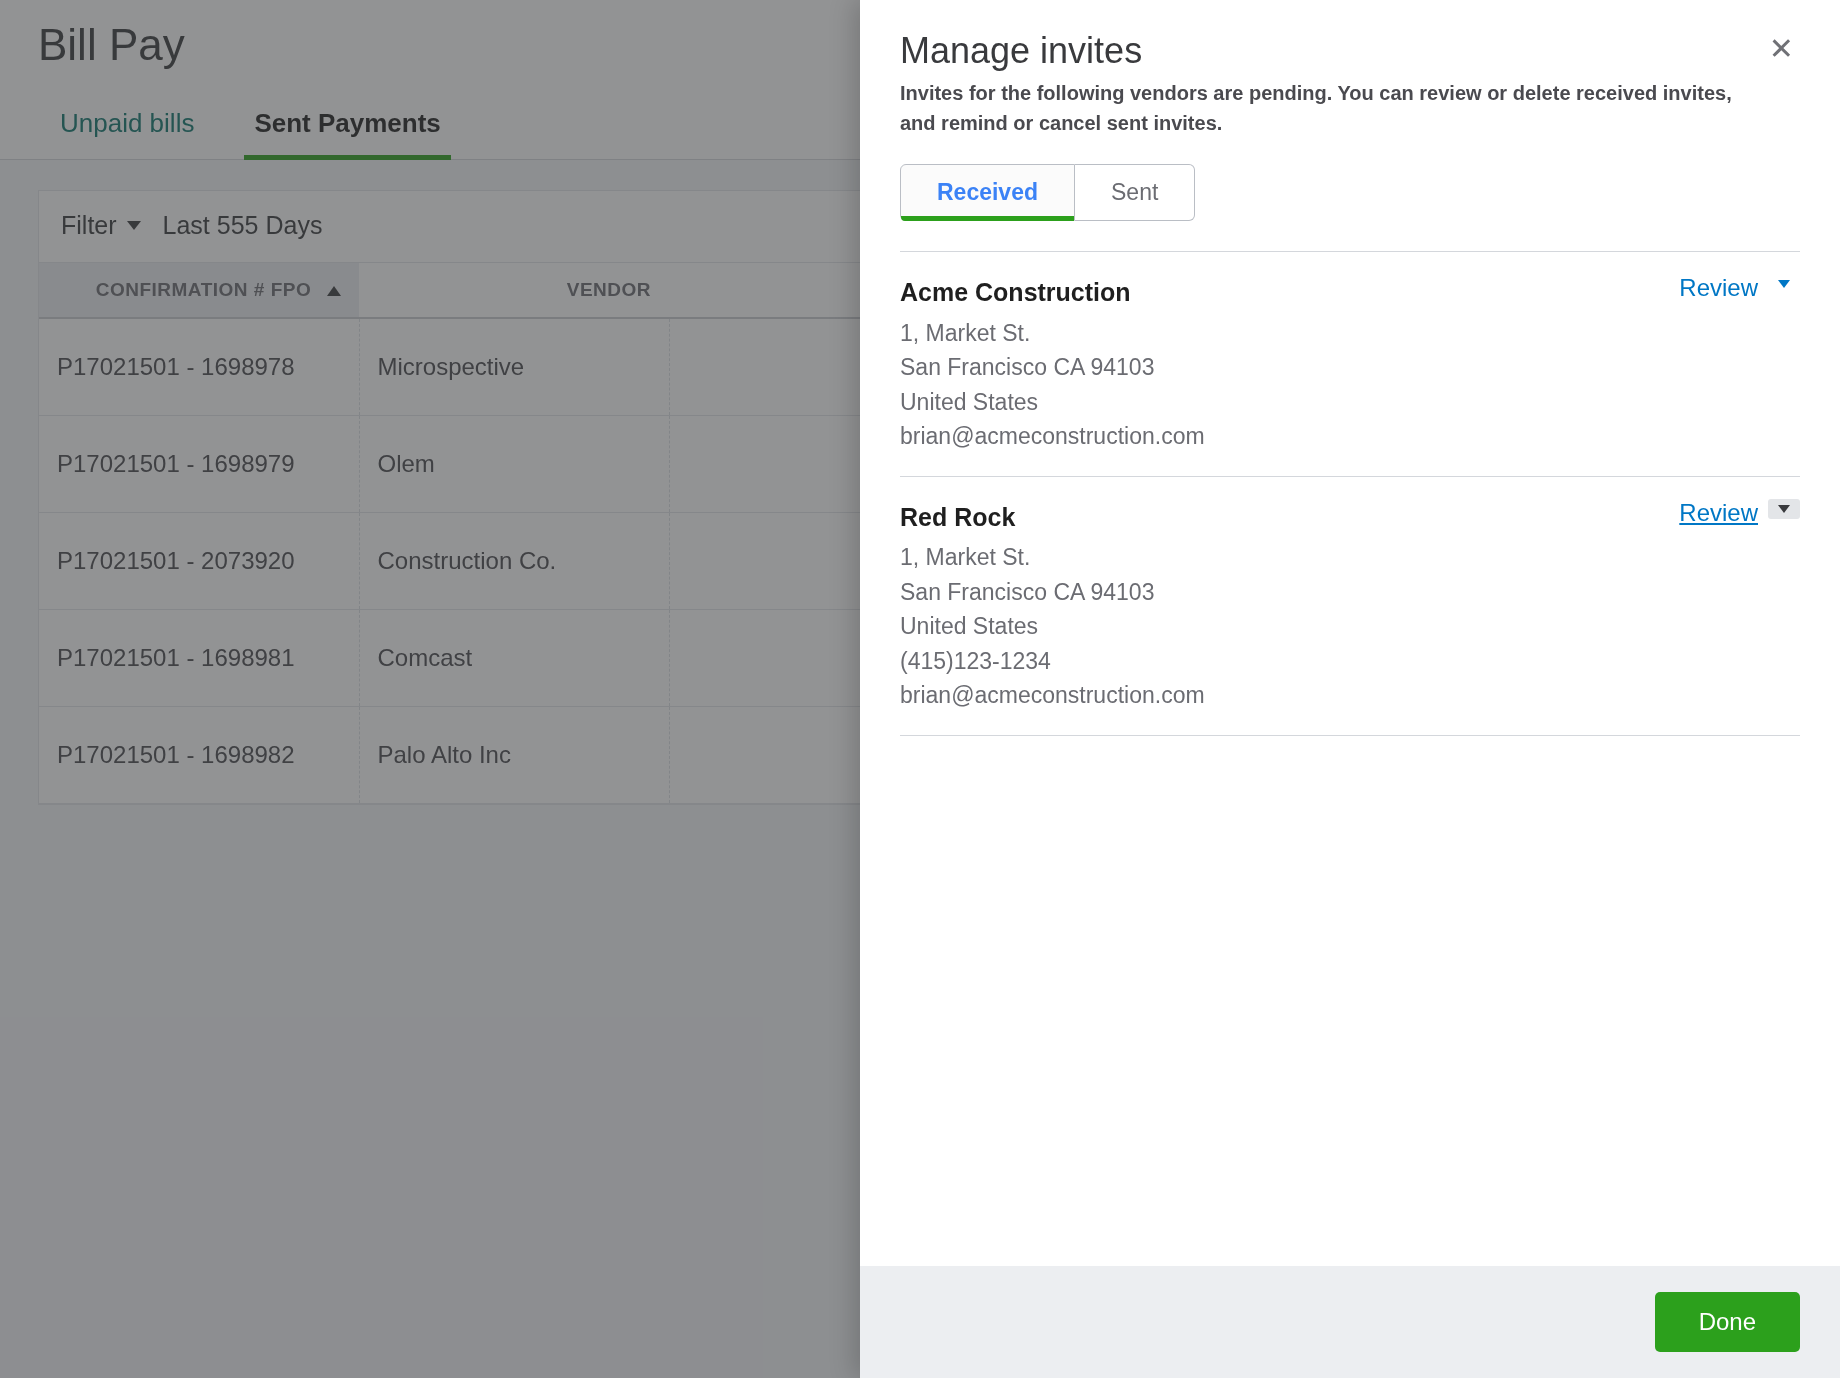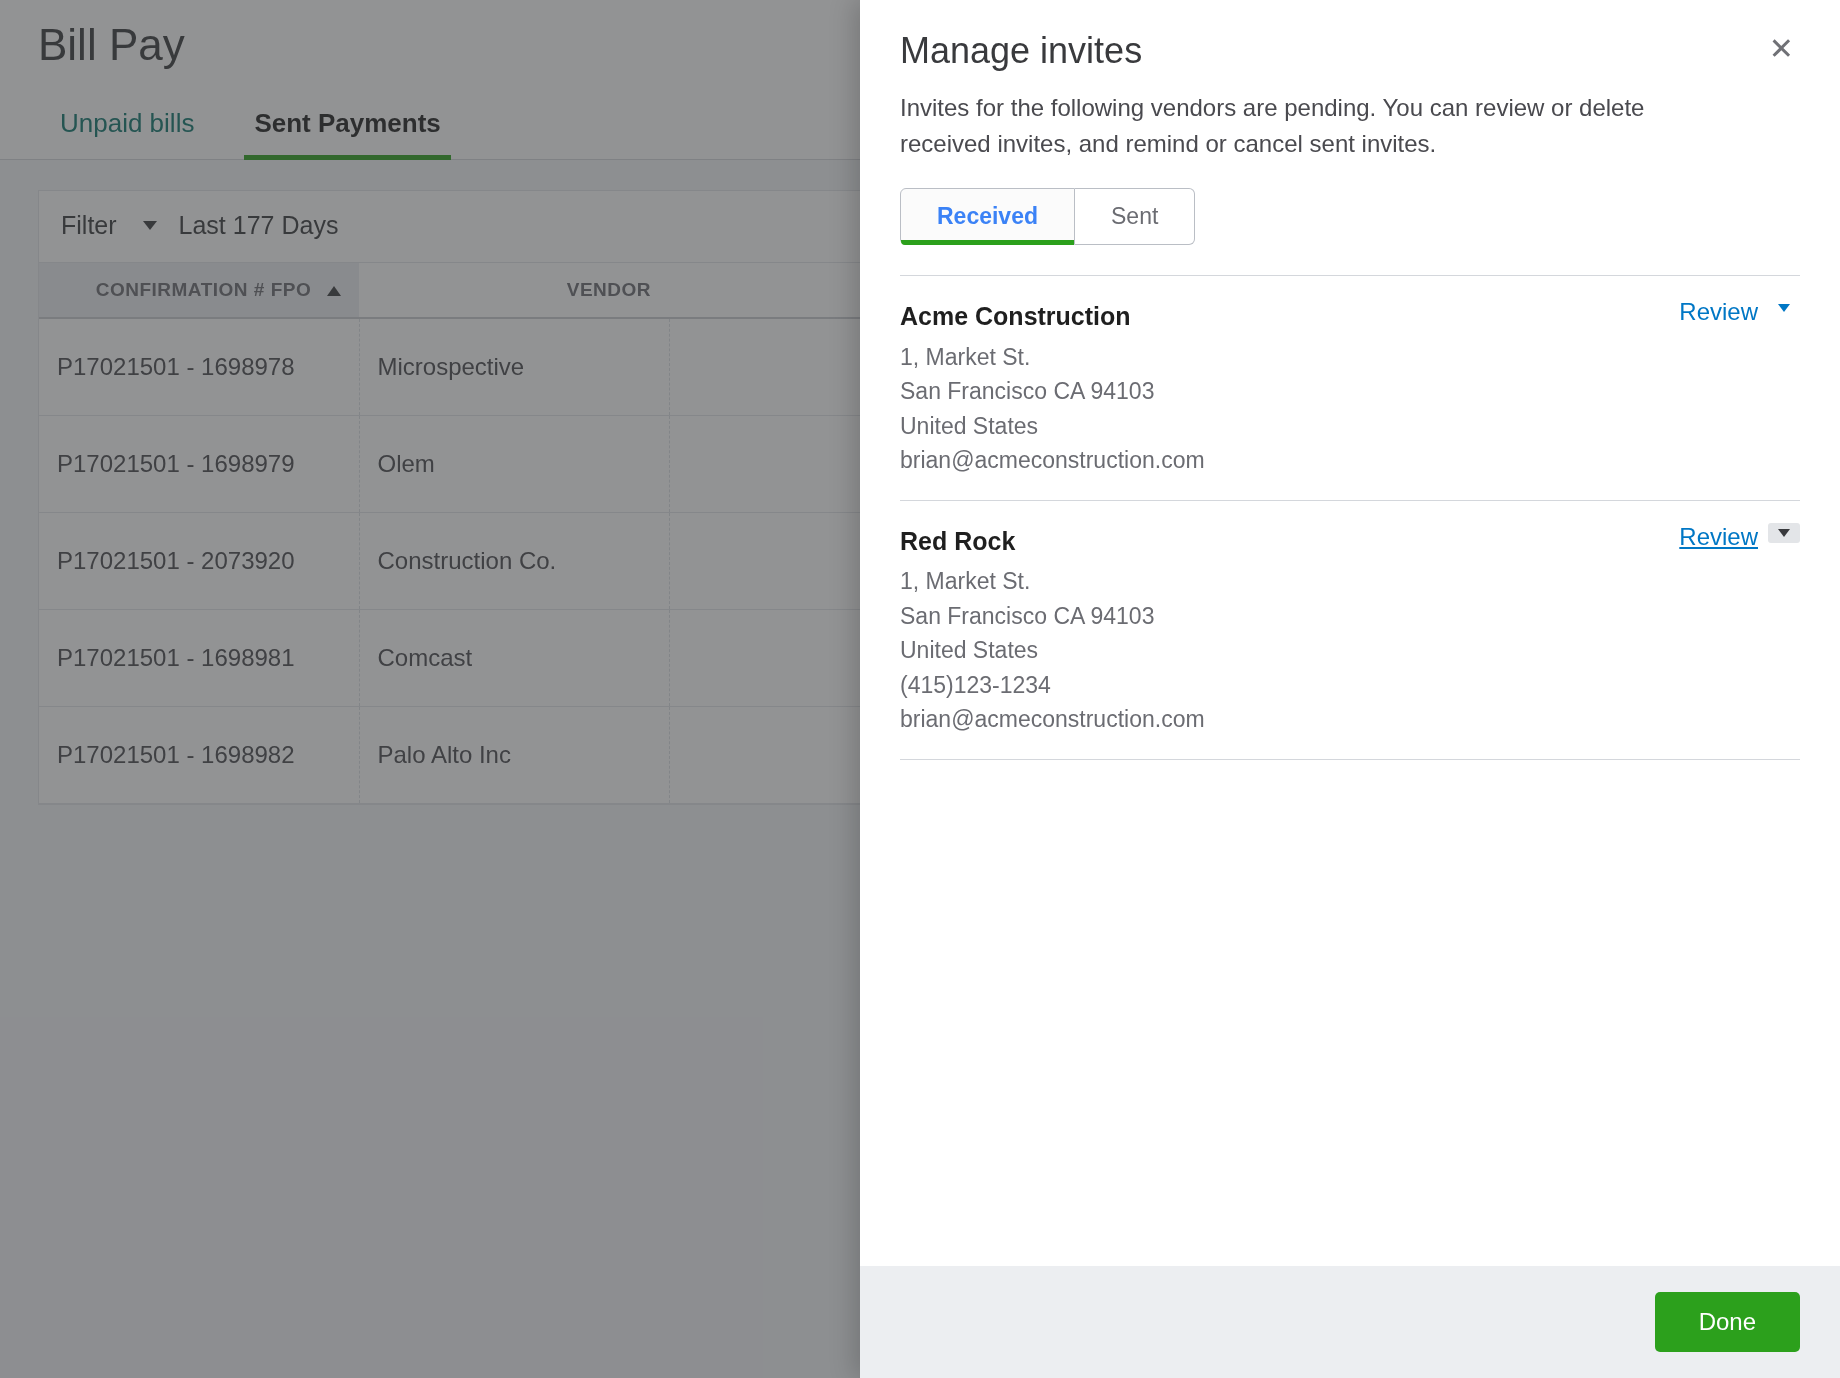"Invites for the following vendors" .drawer-desc { font-size: 24px -> 20px; font-weight: none -> bold; margin-top: 18px -> 6px }
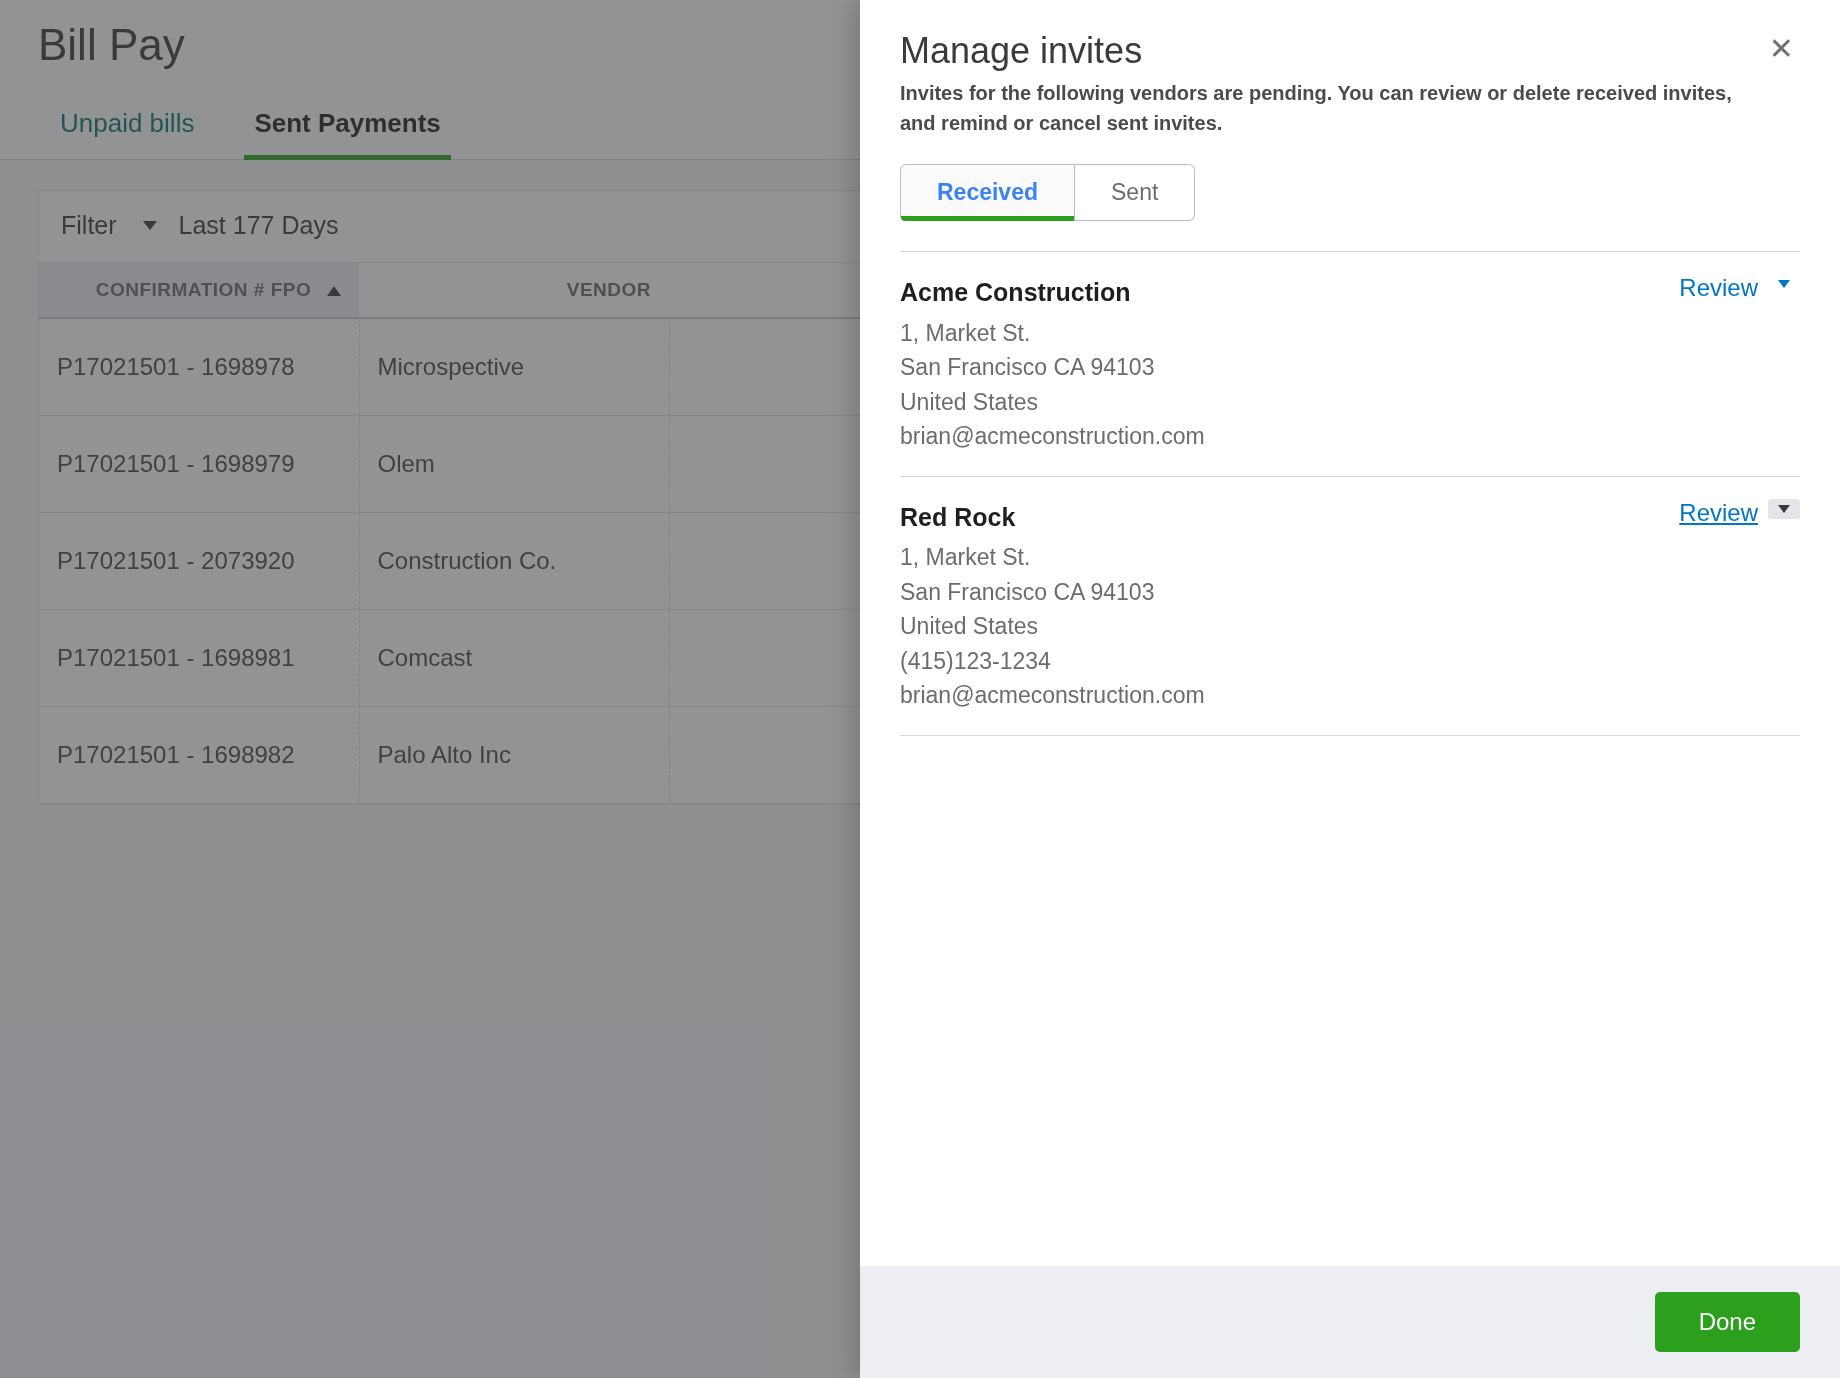"Filter" .filter-label { gap: 26px -> 10px }
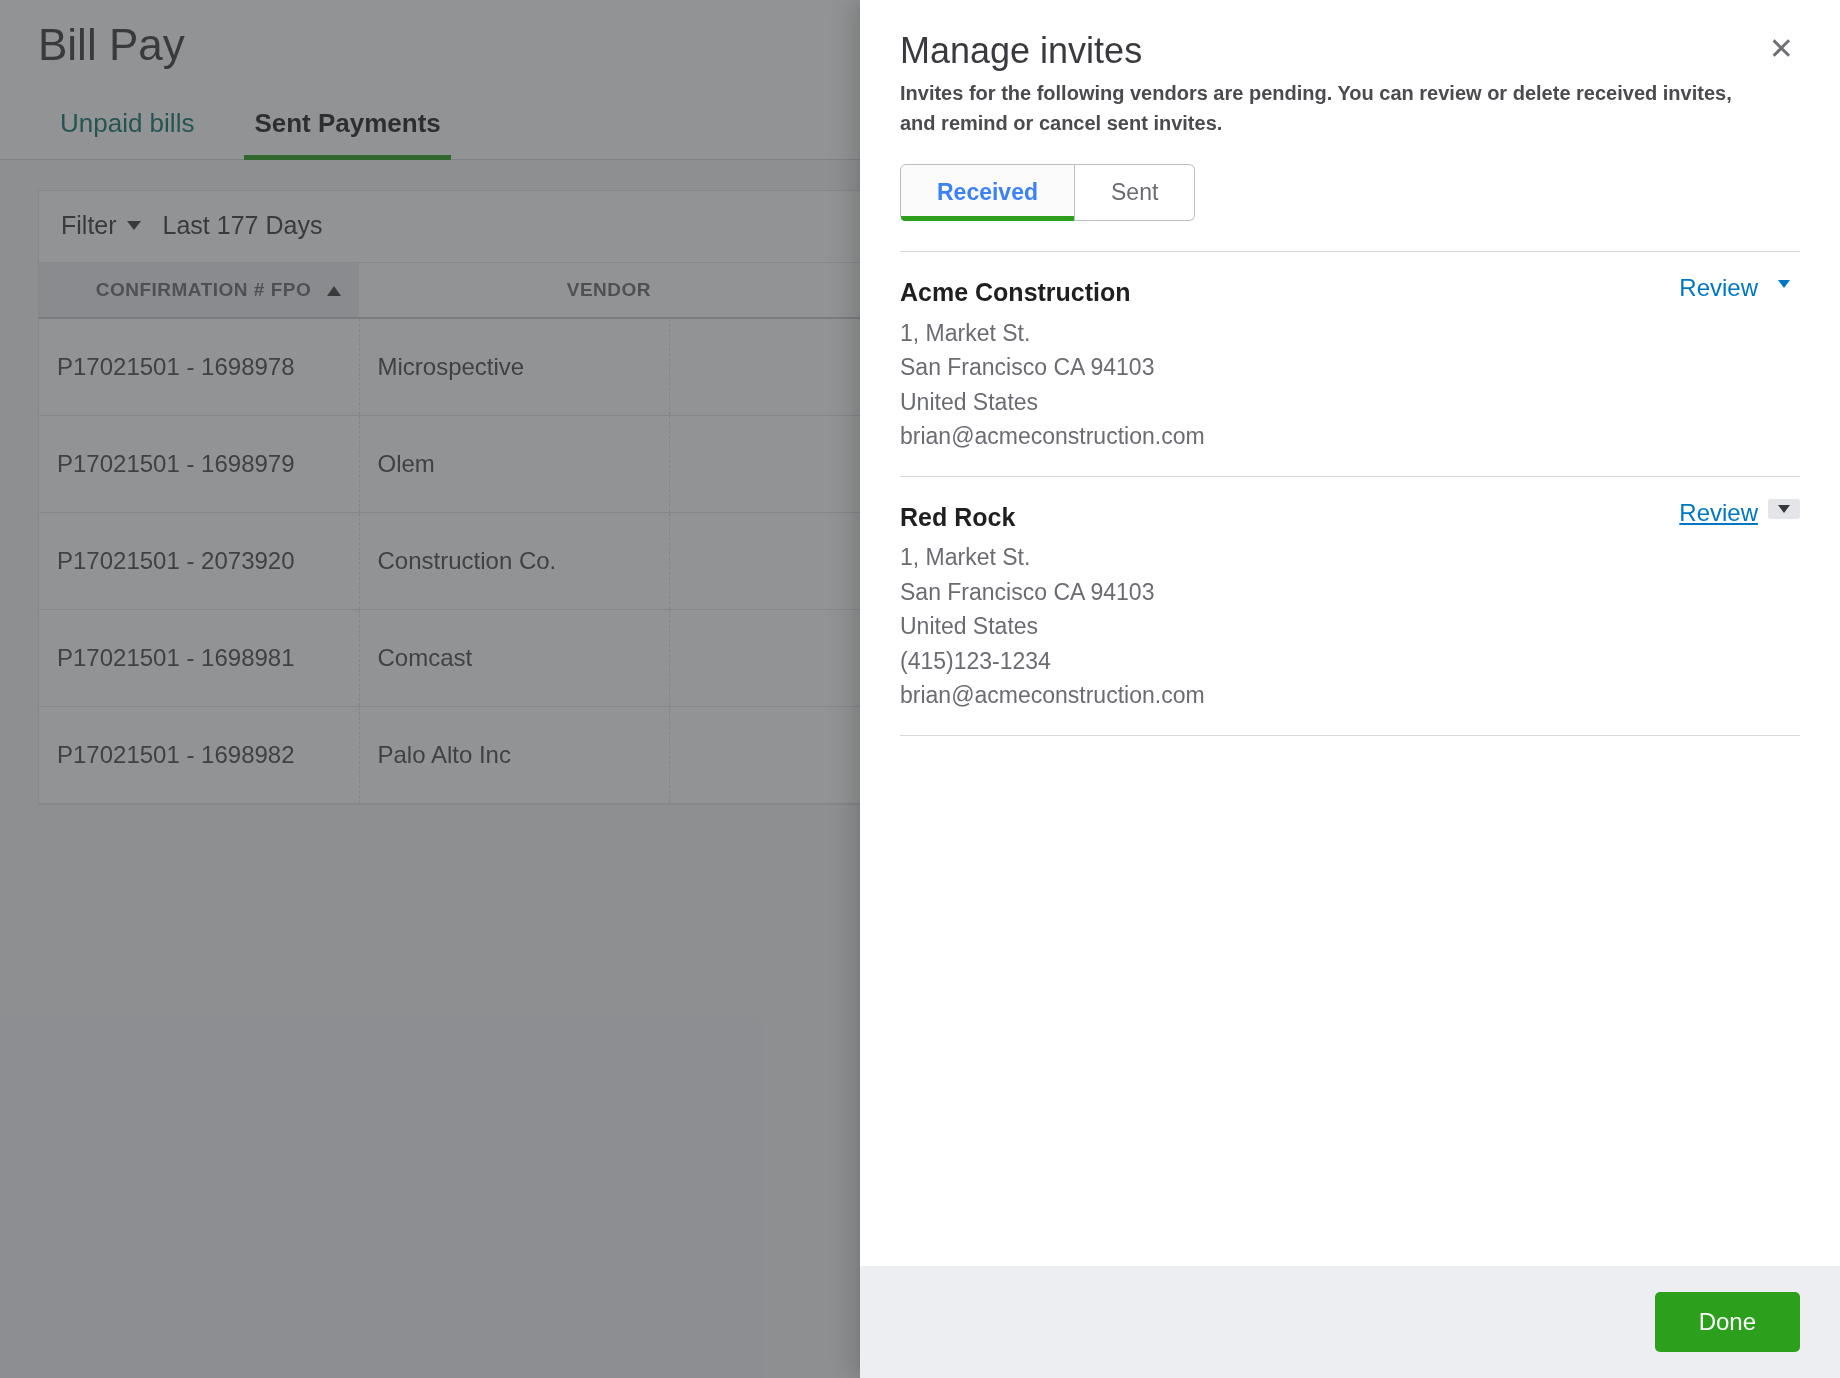"Last 177 Days" span { text: 177 -> 555 }
